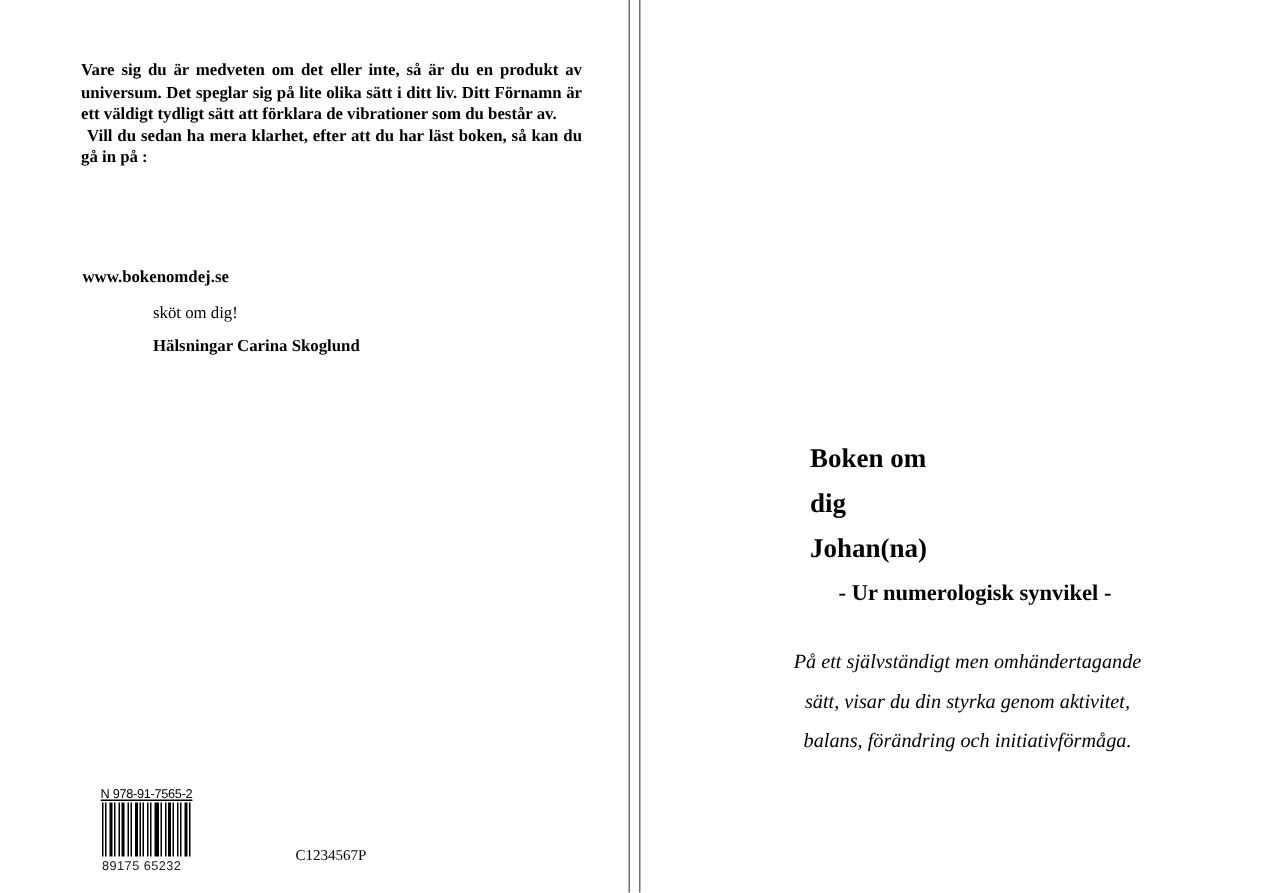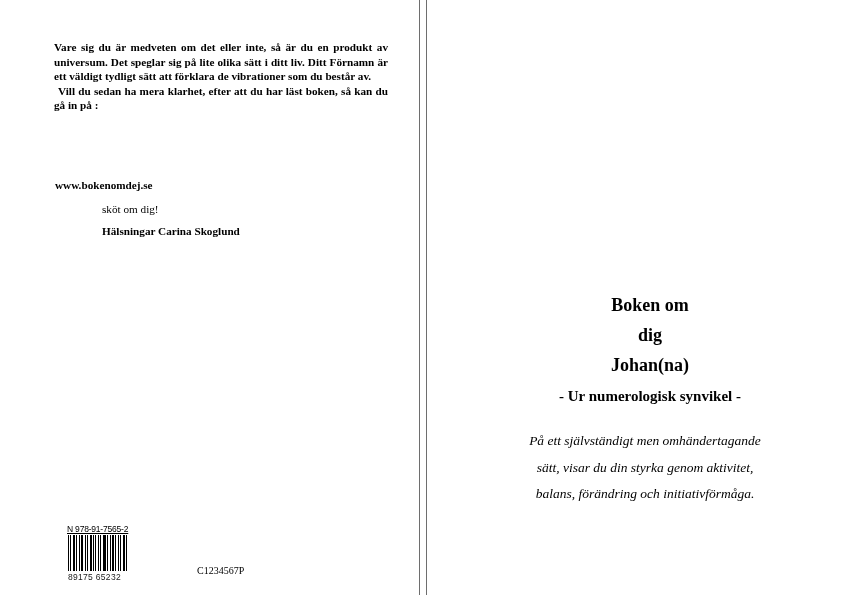"Boken om" .title { text-align: center -> none }
